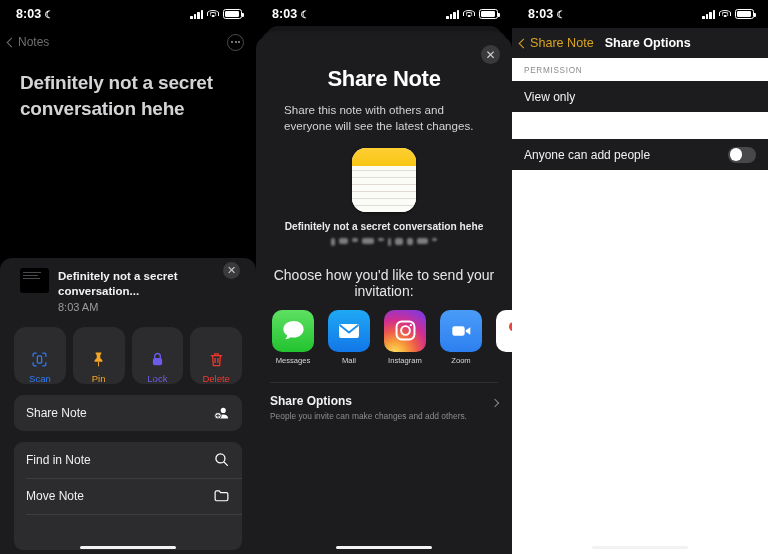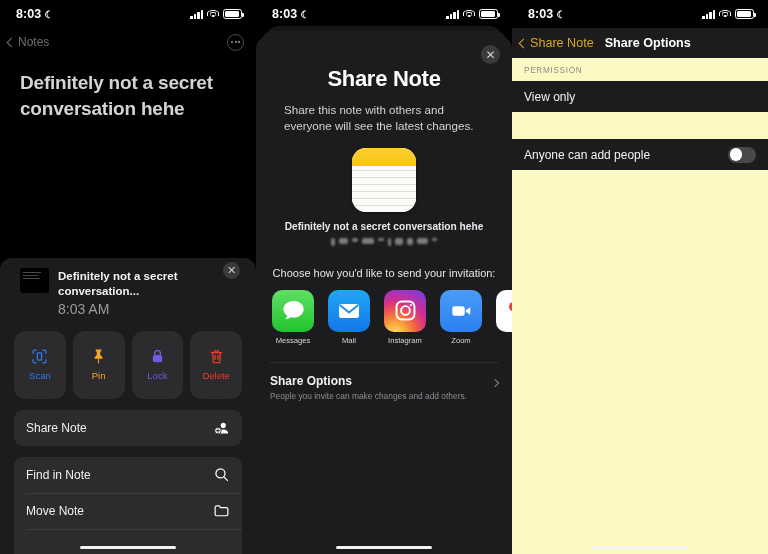"PERMISSION" .p3-body { background: #fef9c3 -> #ffffff }
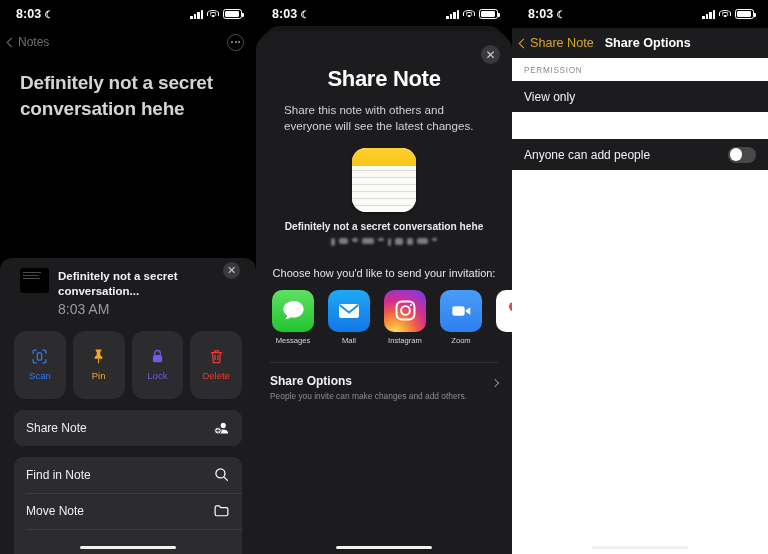"Choose how you'd like to" .choose { font-size: 11px -> 14px }
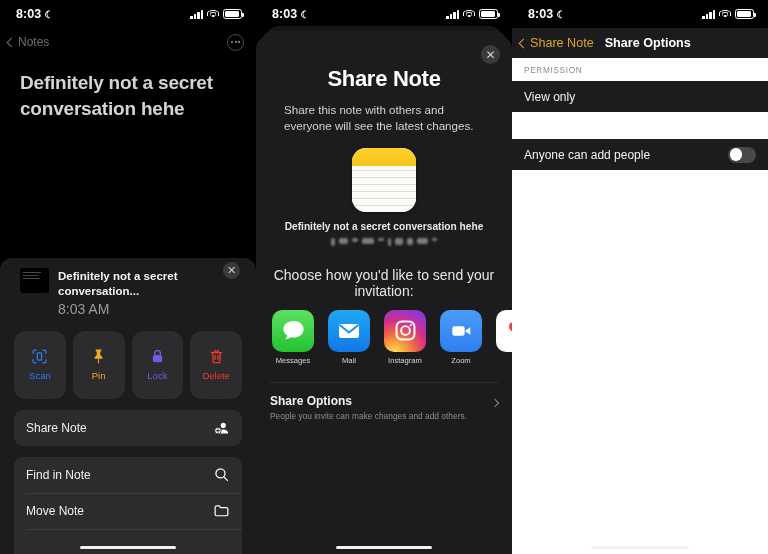"8:03 AM" .sh-sub { font-size: 14px -> 11px }
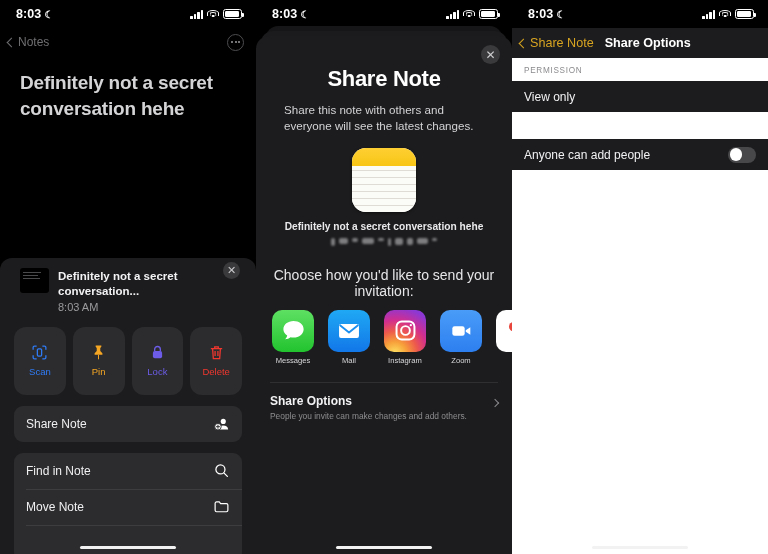"Scan" .tile { height: 68px -> 57px; justify-content: center -> flex-end }
